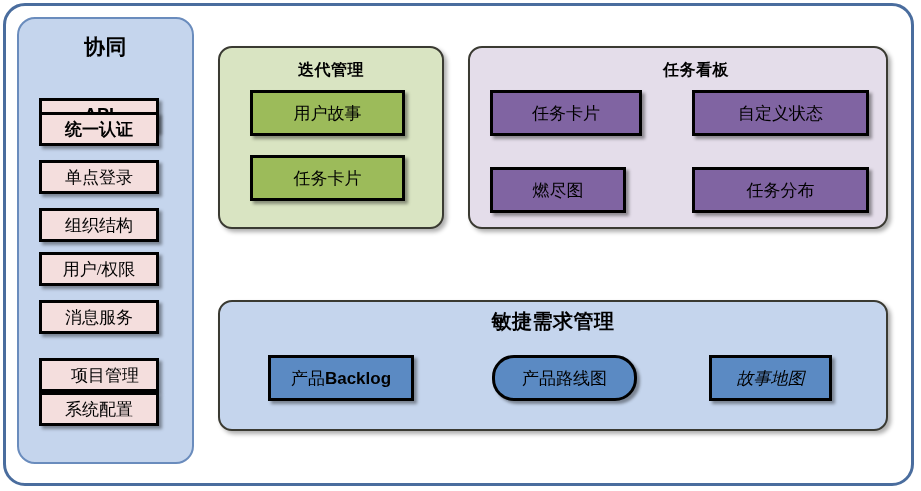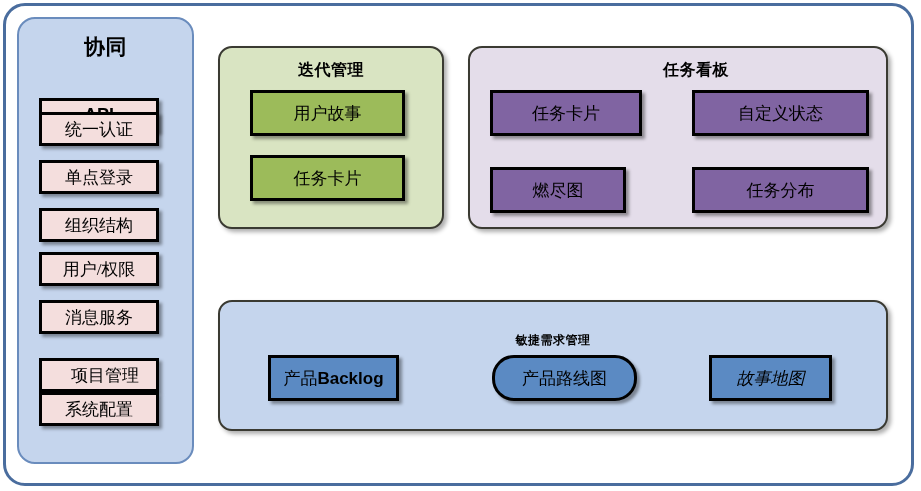"统一认证" div.box { font-weight: none -> bold }
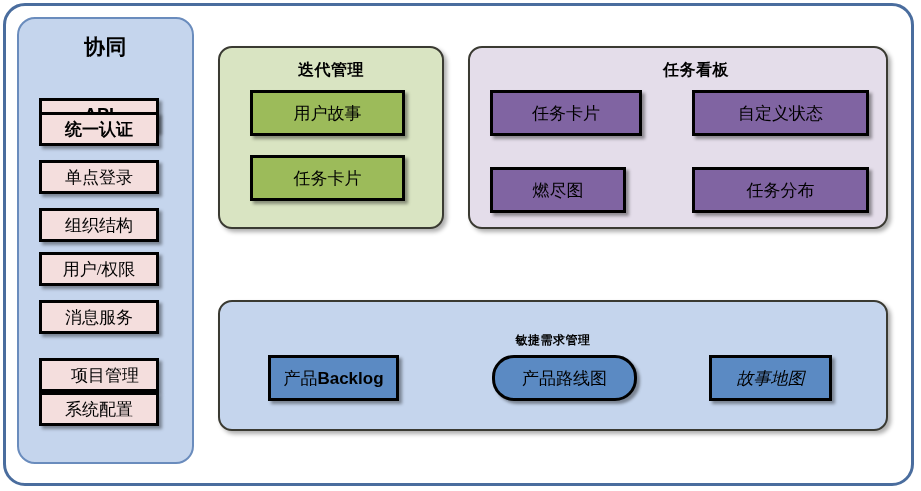"敏捷需求管理" .panel-agile .panel-title { font-size: 12px -> 20px; top: 30px -> 6px }
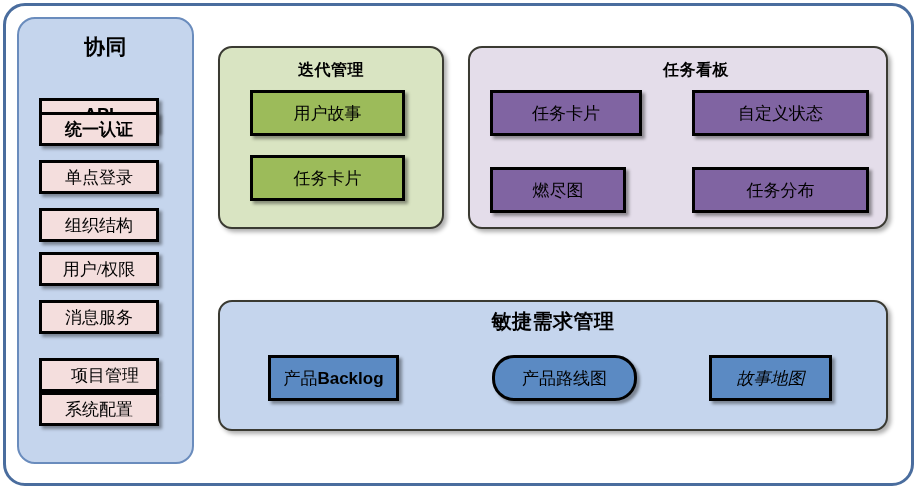"产品" div.box { width: 131px -> 146px }
